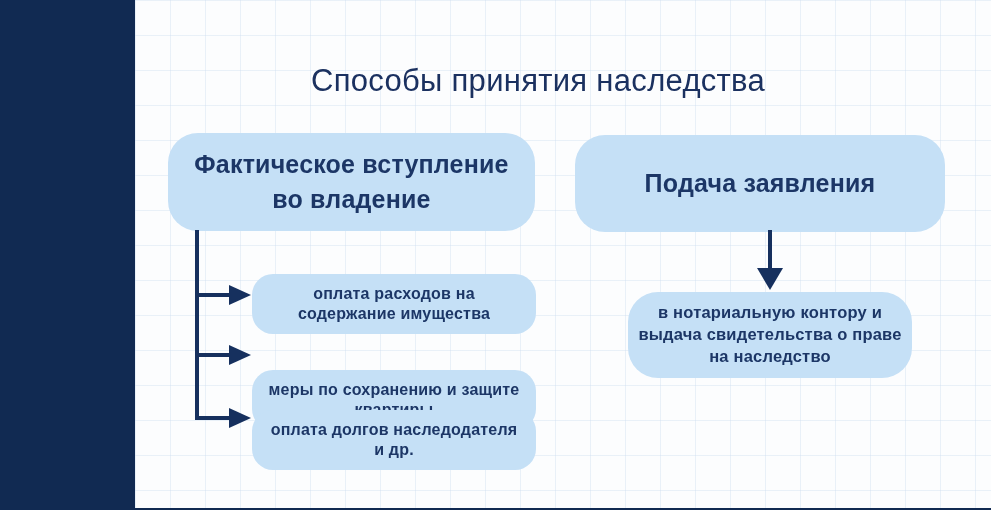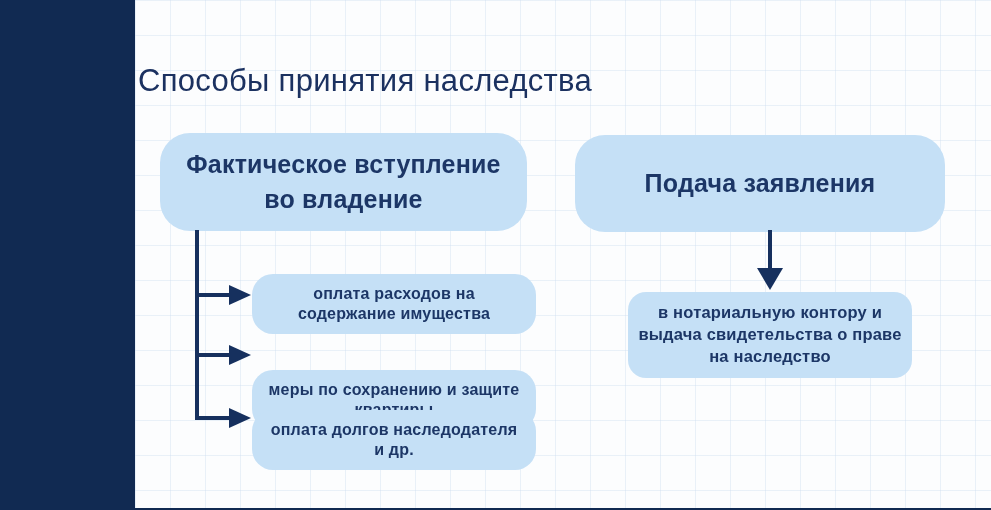"Способы принятия наследства" .page-title { text-align: none -> center }
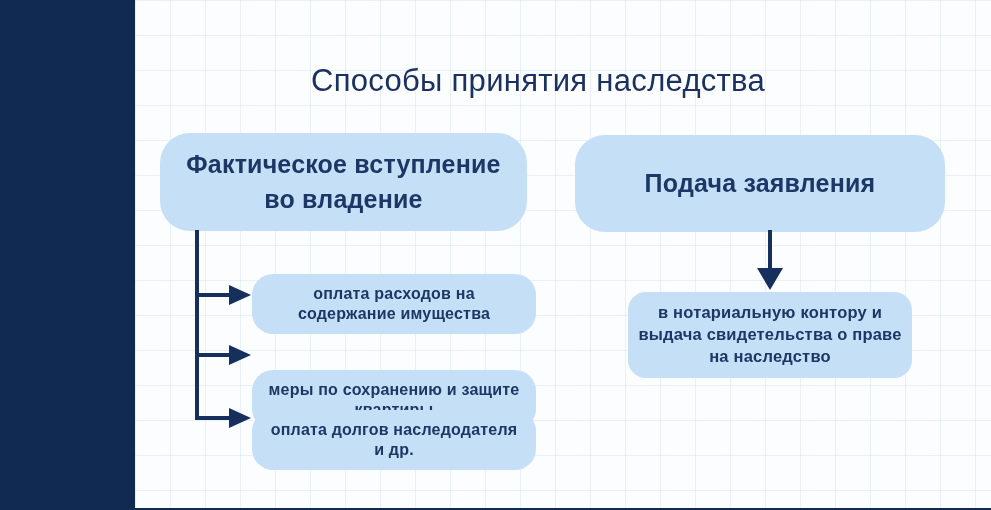"Фактическое вступление" #box-left { left: 160px -> 168px }
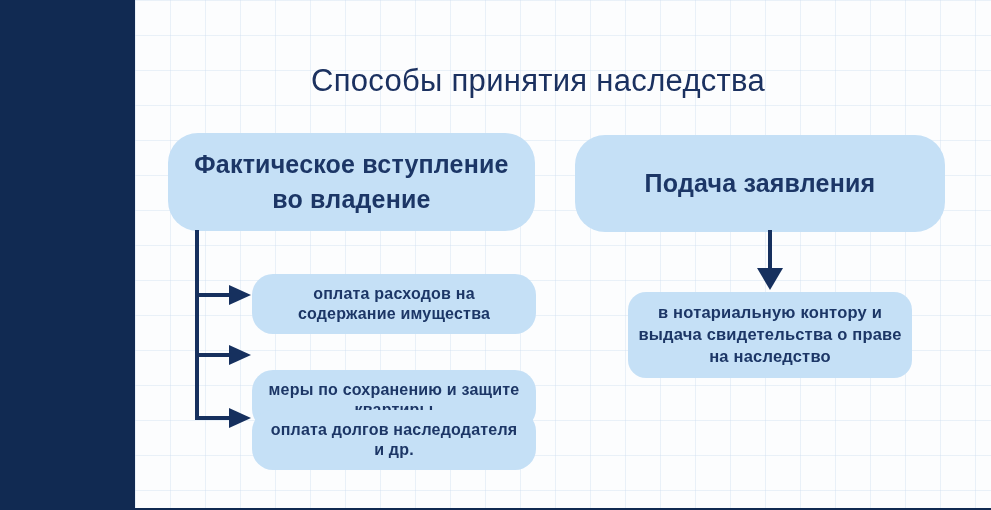"в нотариальную контору и" #sub-right { border-radius: 18px -> 30px }
